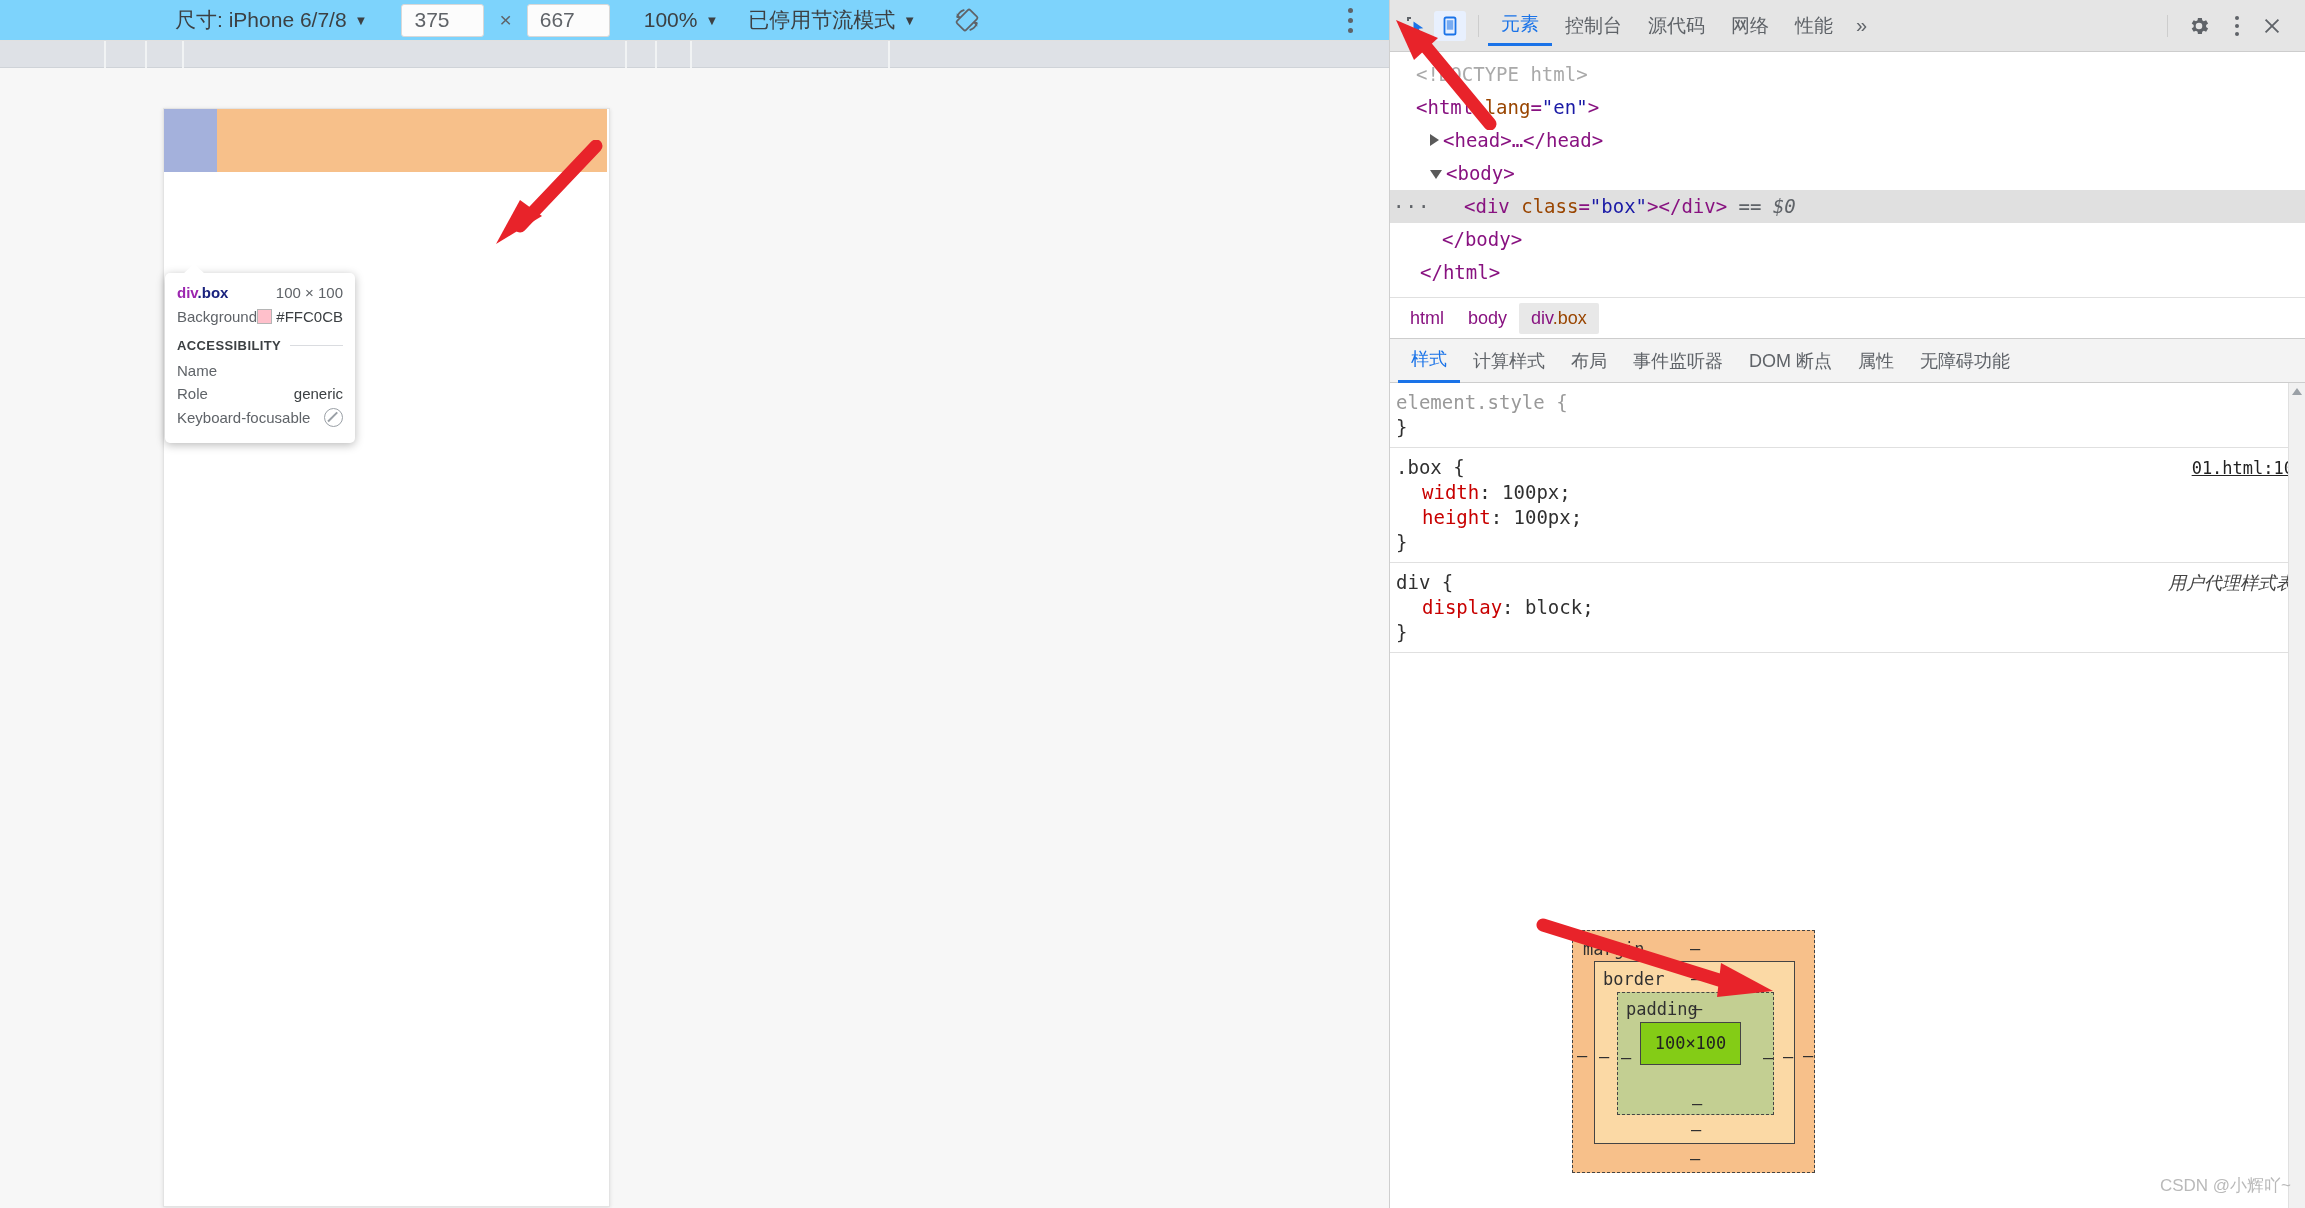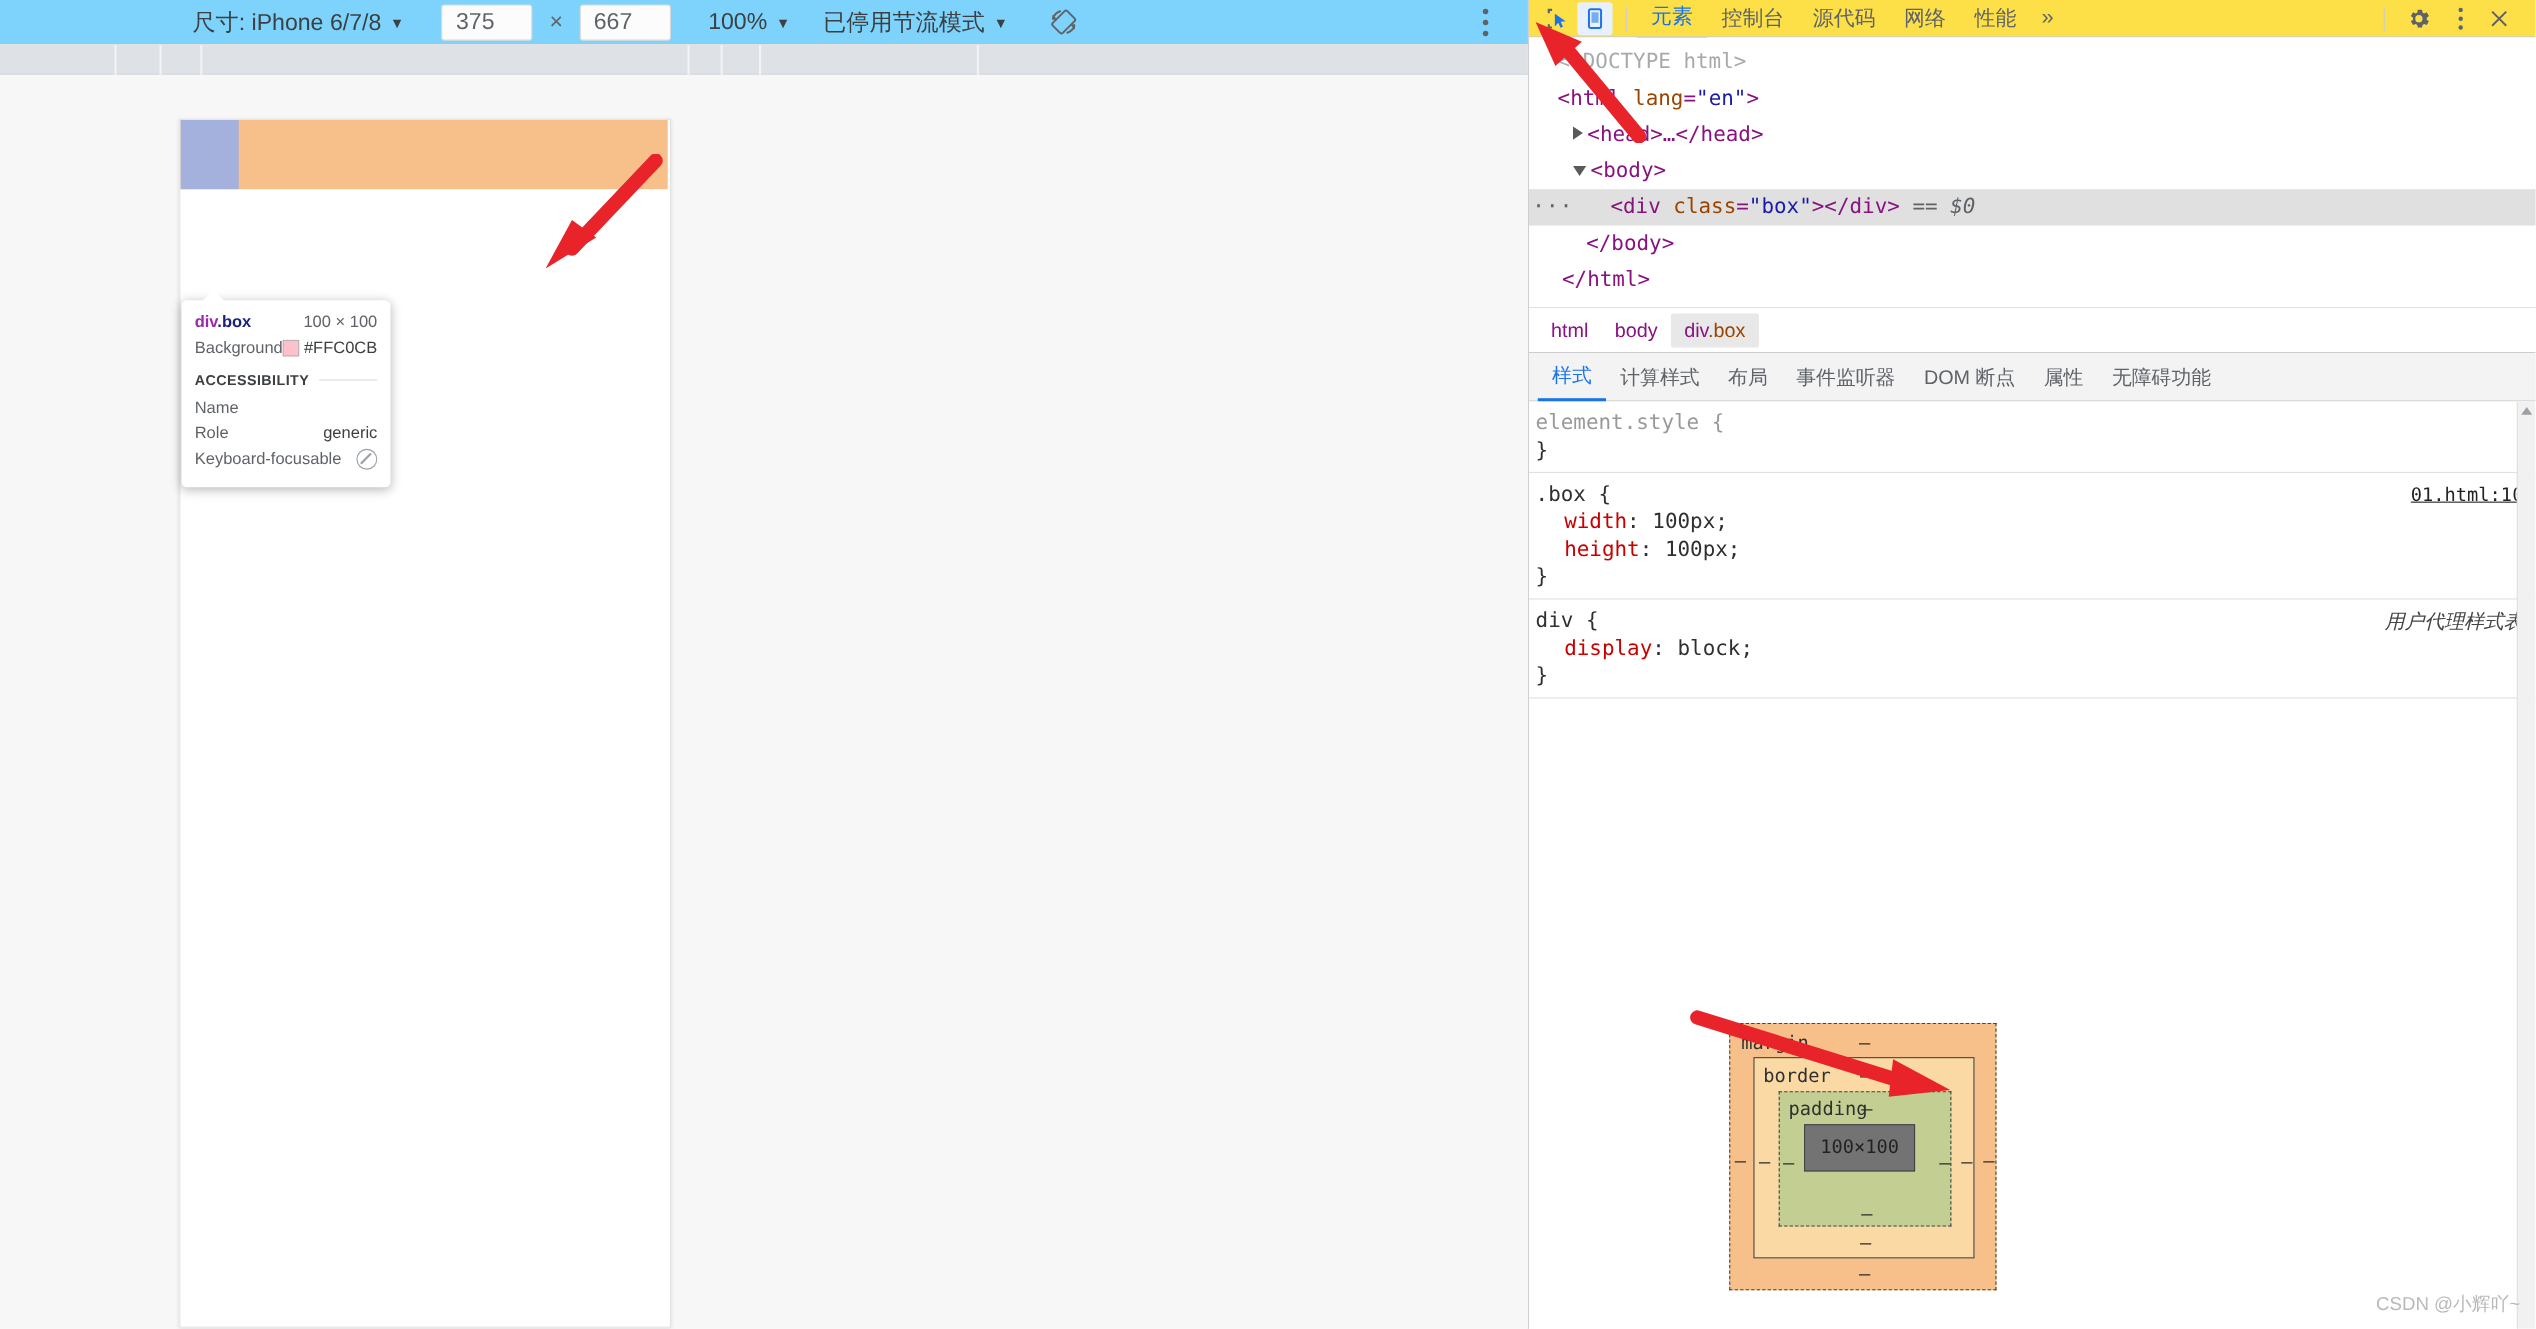"元素" .dt-tabs { background: #fde047 -> #e5e5e5; height: 34px -> 52px }
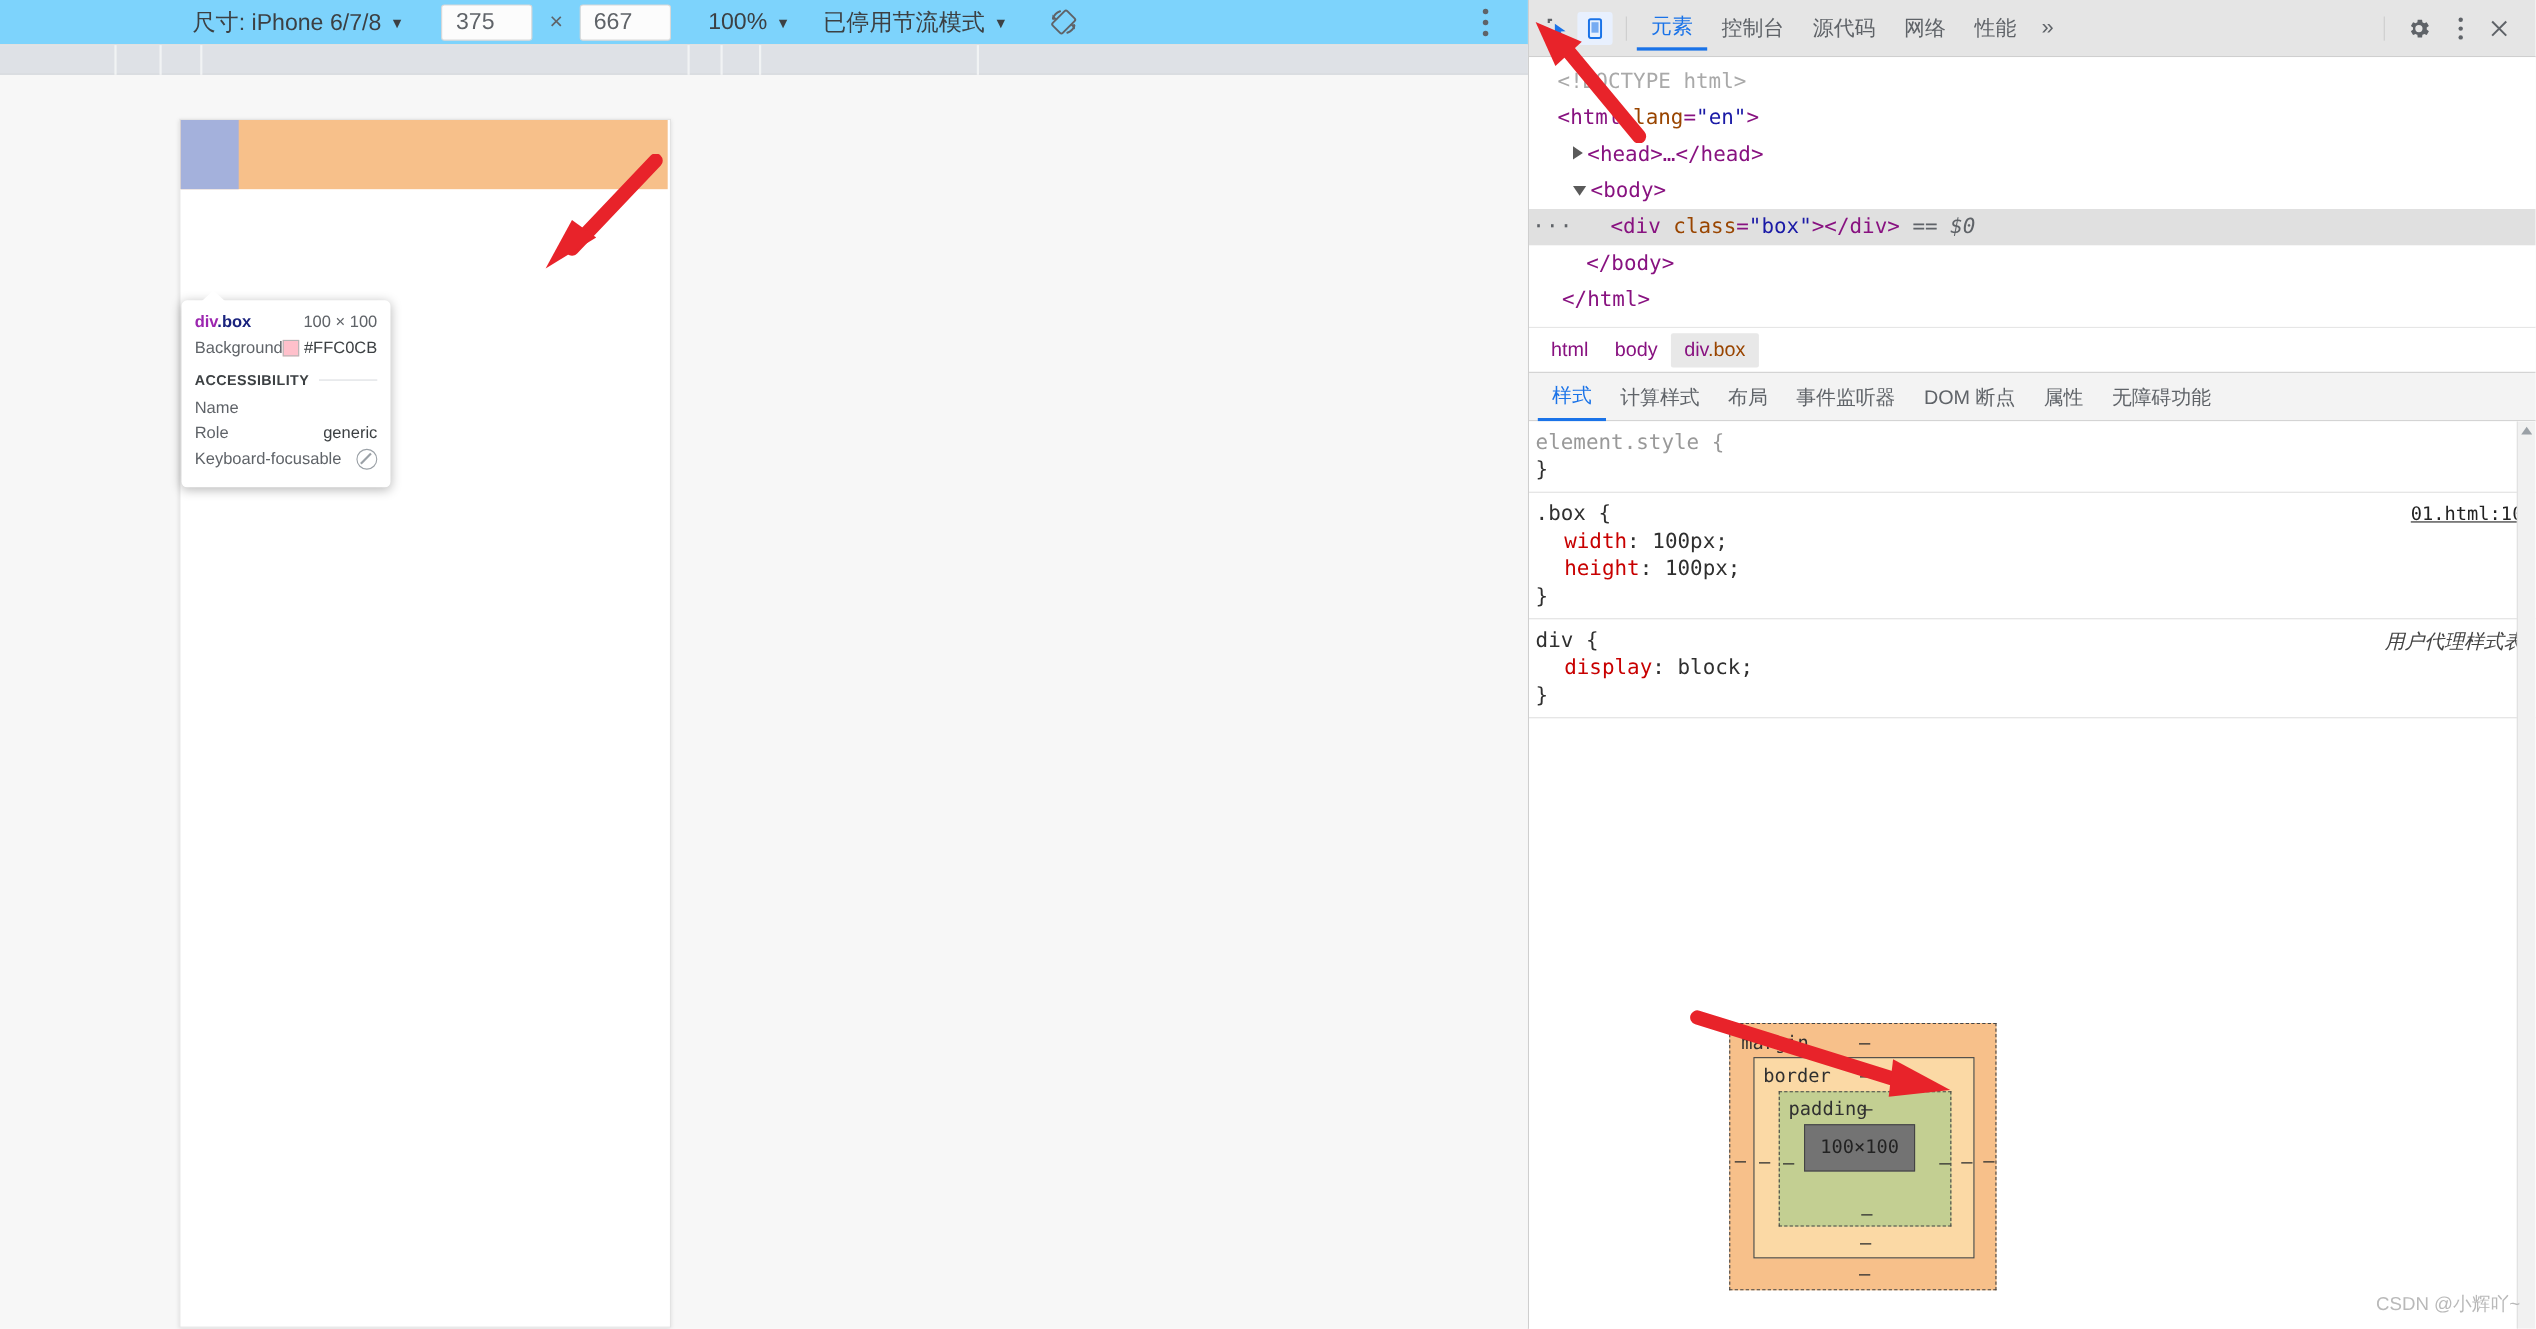"100×100" .bm-content { background: #737373 -> #84cc16 }
